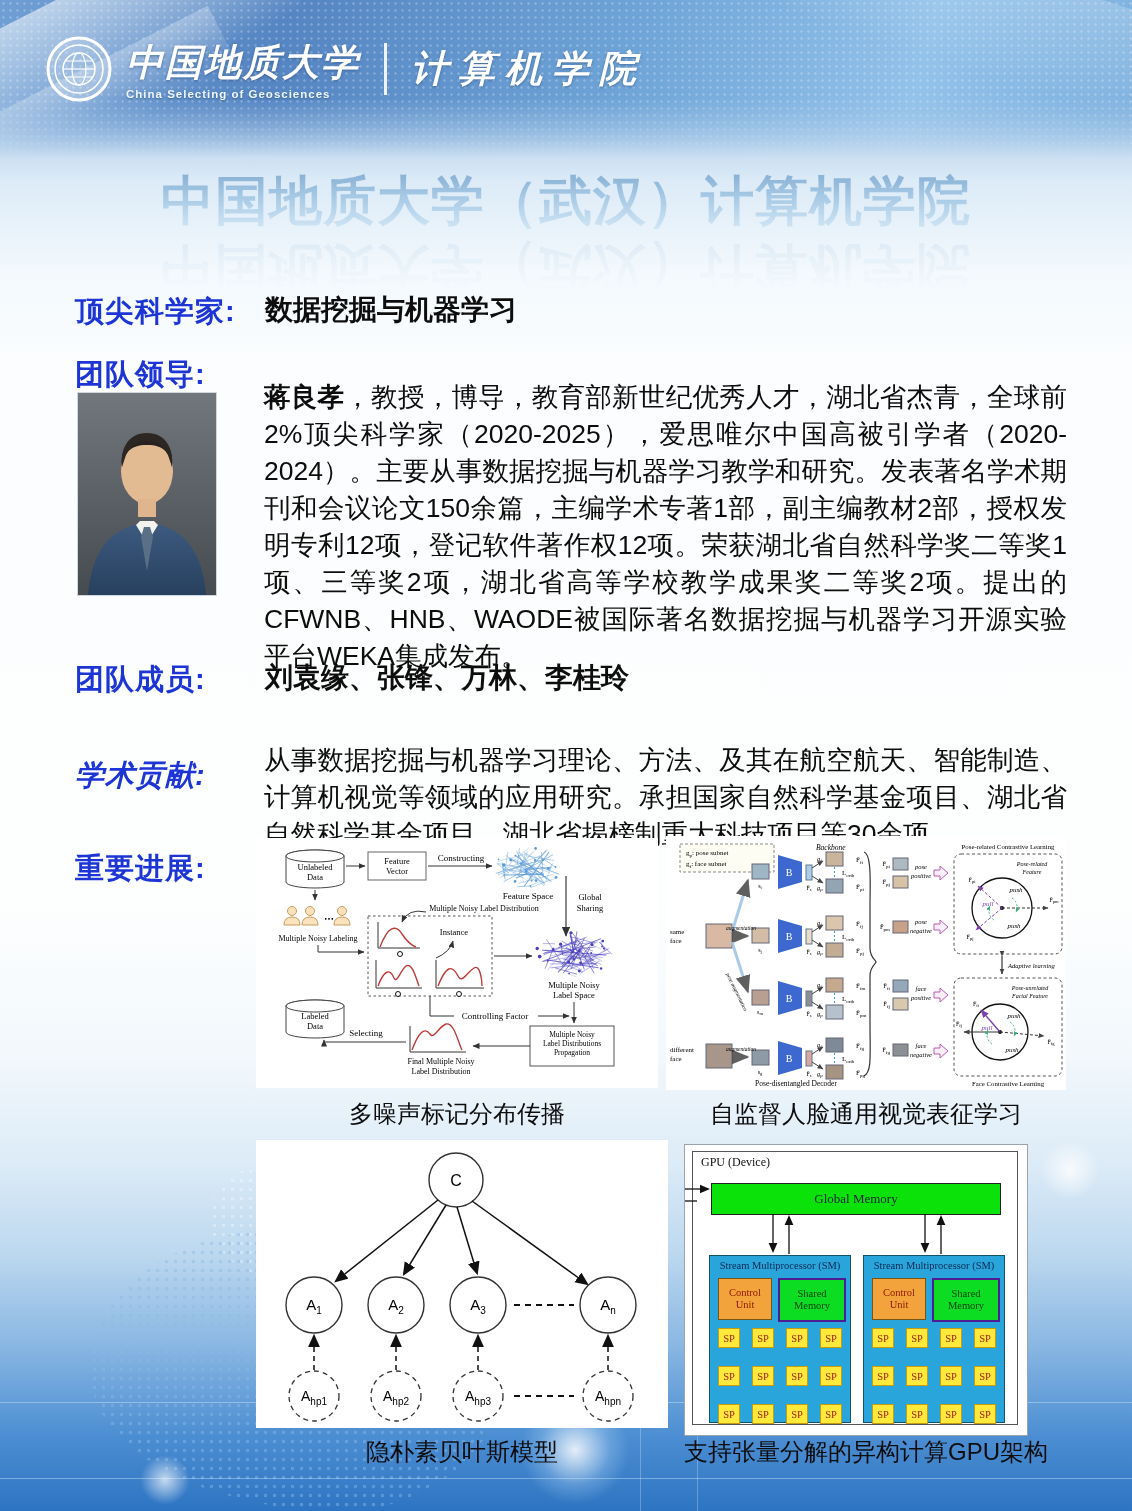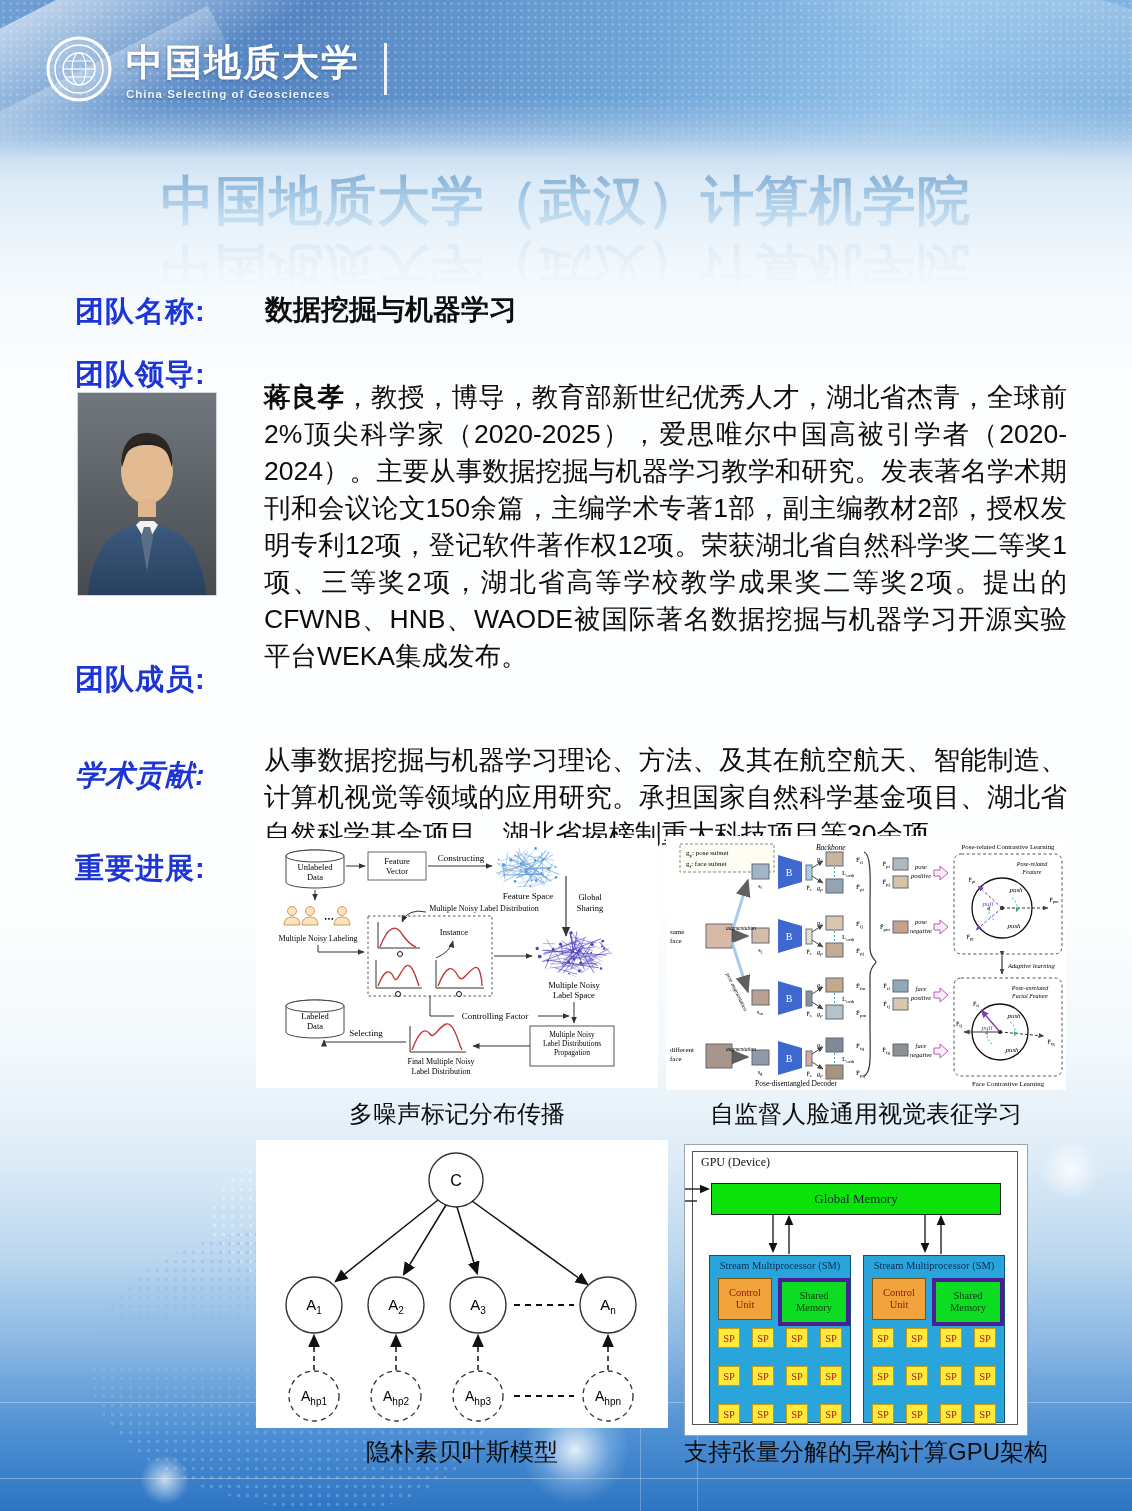"中国地质大学" .logo-cn { font-style: none -> italic }
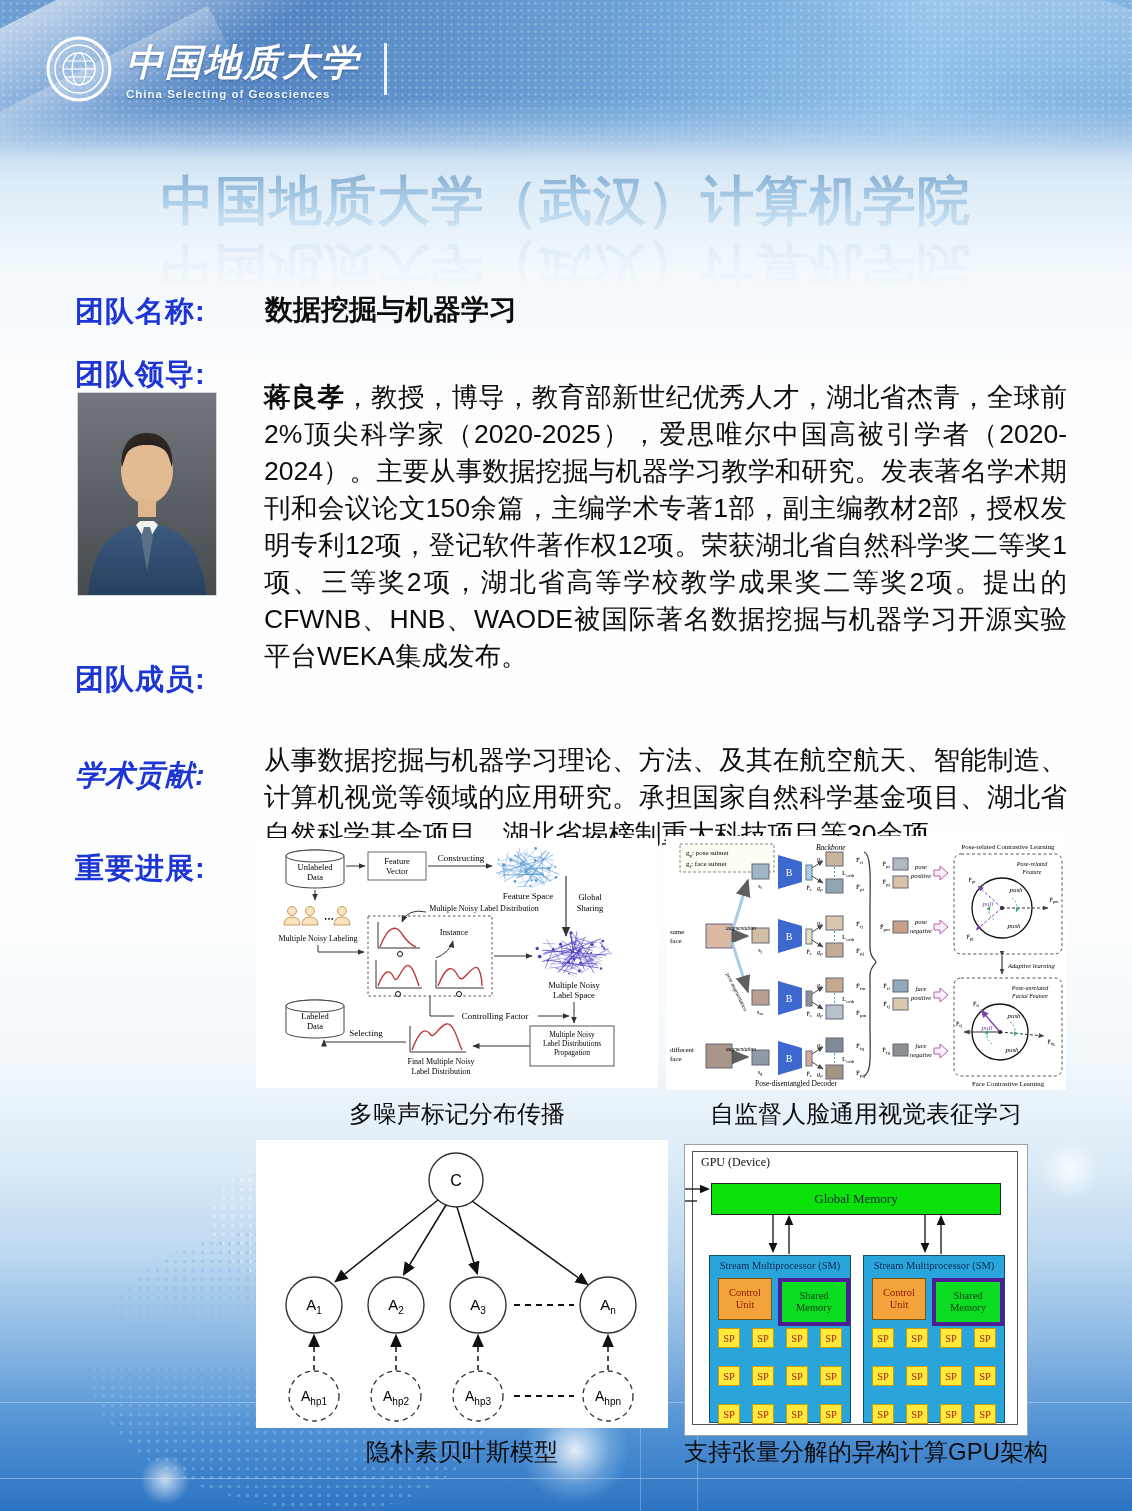"计算机学院" div.logo-school { html: none -> <div>计算机学院</div> }
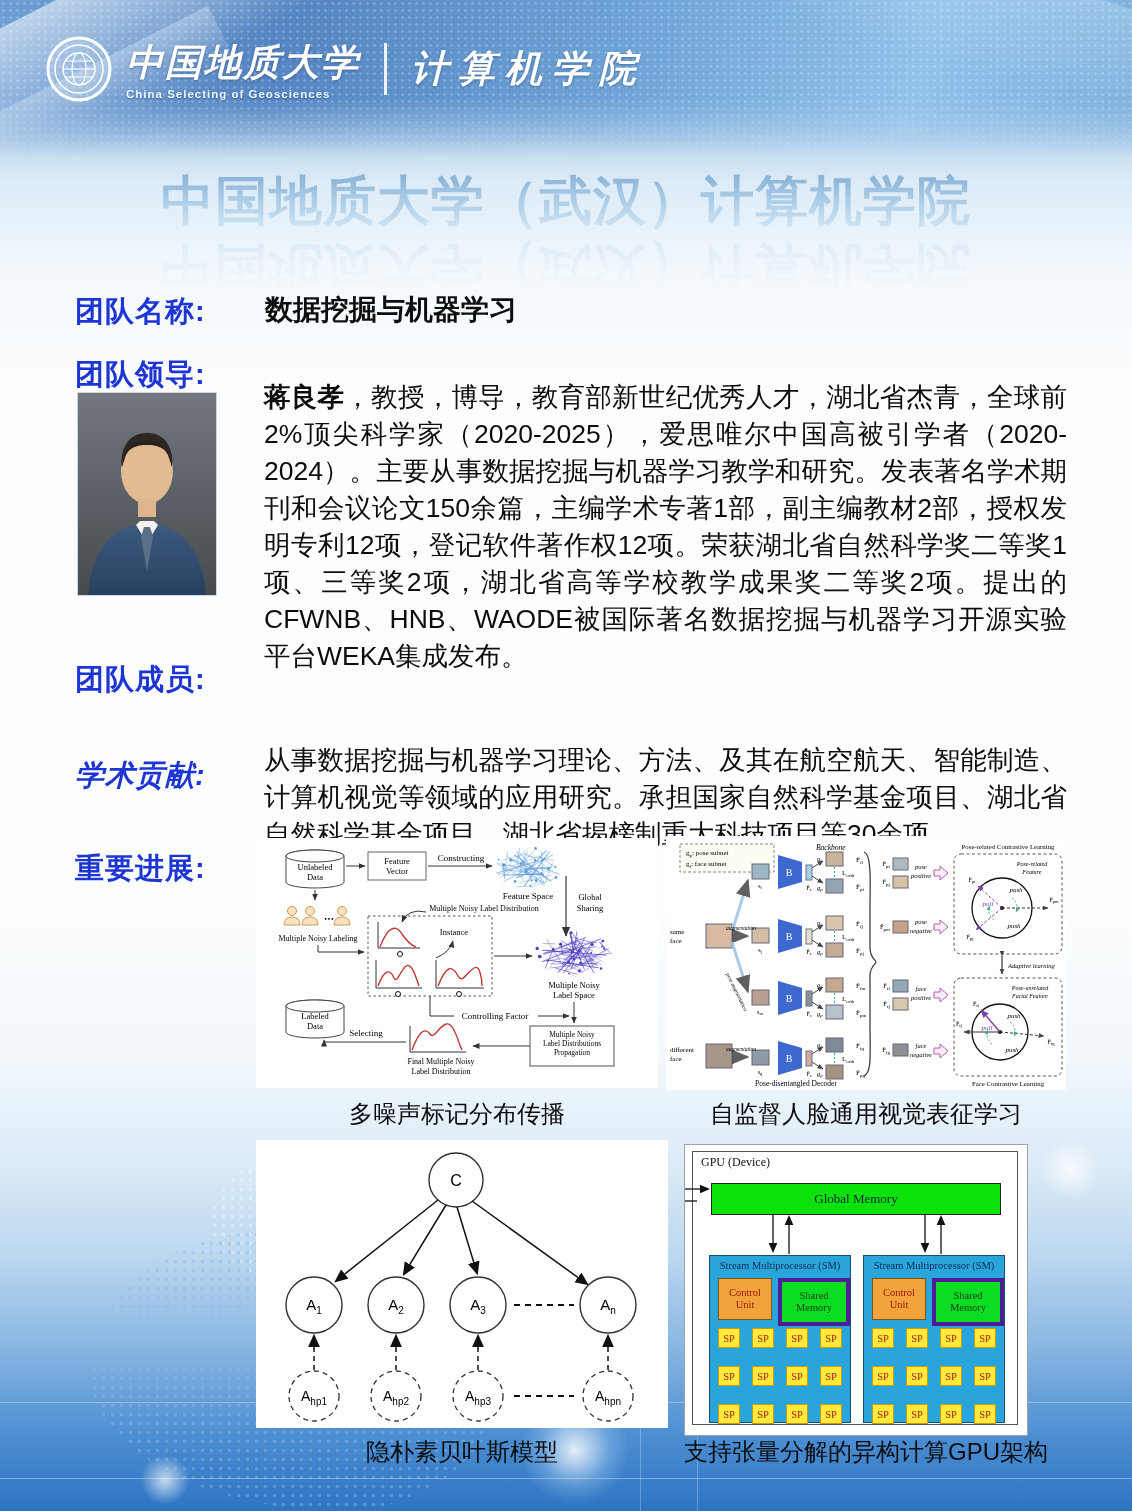"团队名称:" div.sec-label { text: 团队名称 -> 顶尖科学家 }
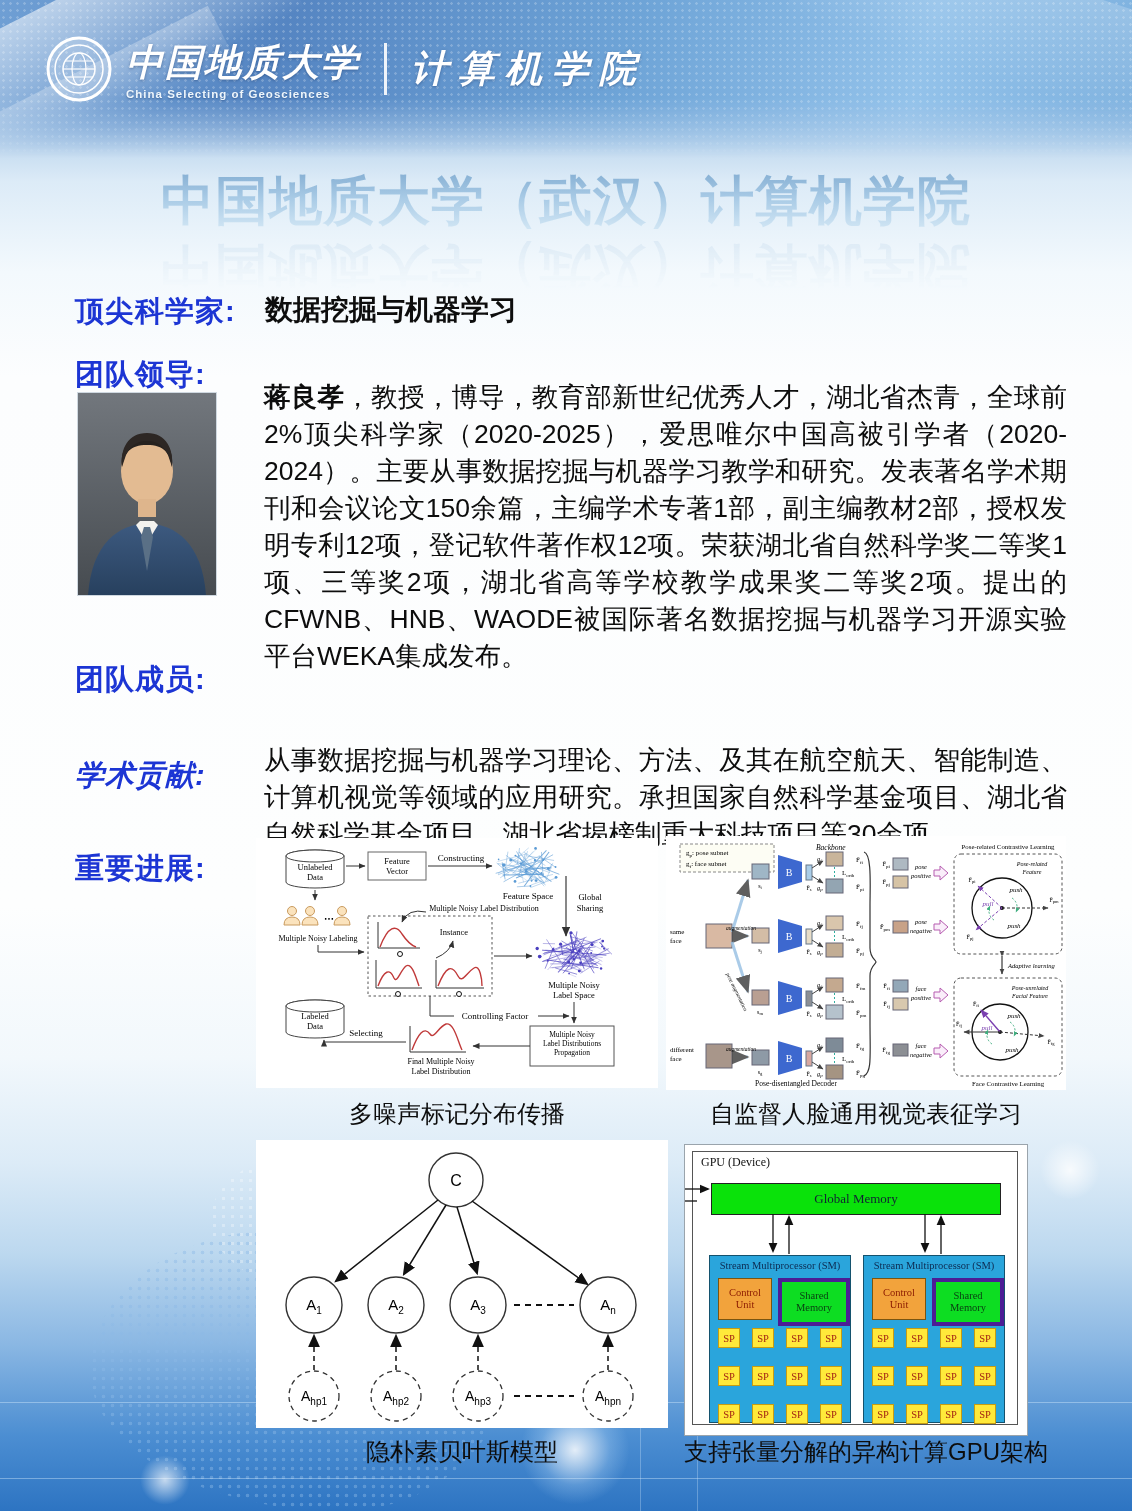"刘袁缘、张锋、万林、李桂玲" div.sec-value { html: none -> <div>刘袁缘、张锋、万林、李桂玲</div> }
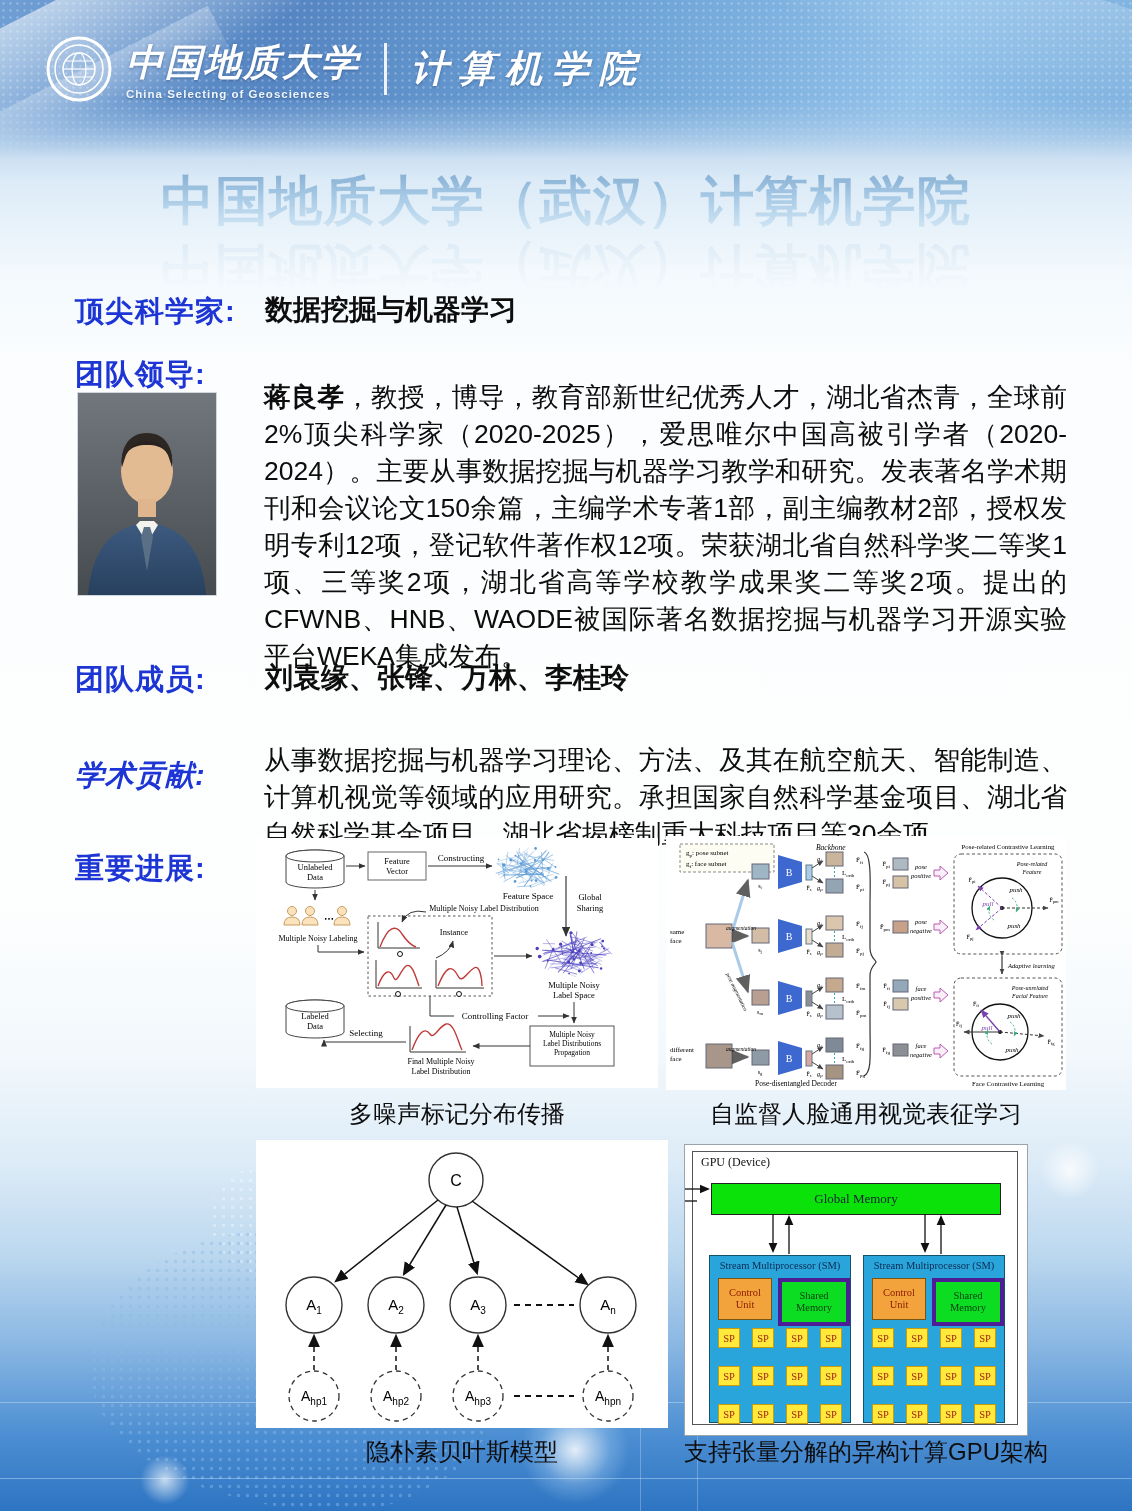"Shared Memory" .shared-mem { border: 4px solid #4c1d95 -> 2px solid #4c1d95 }
